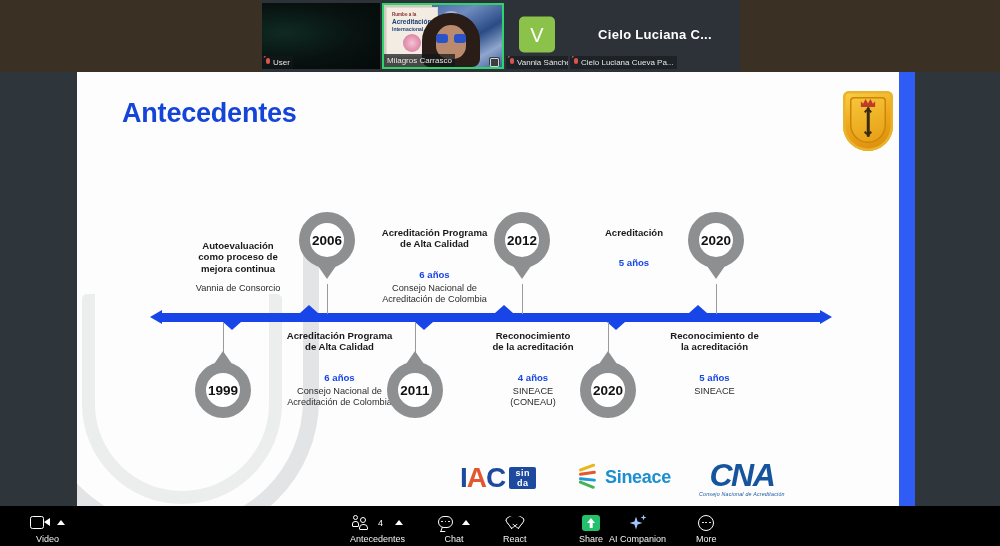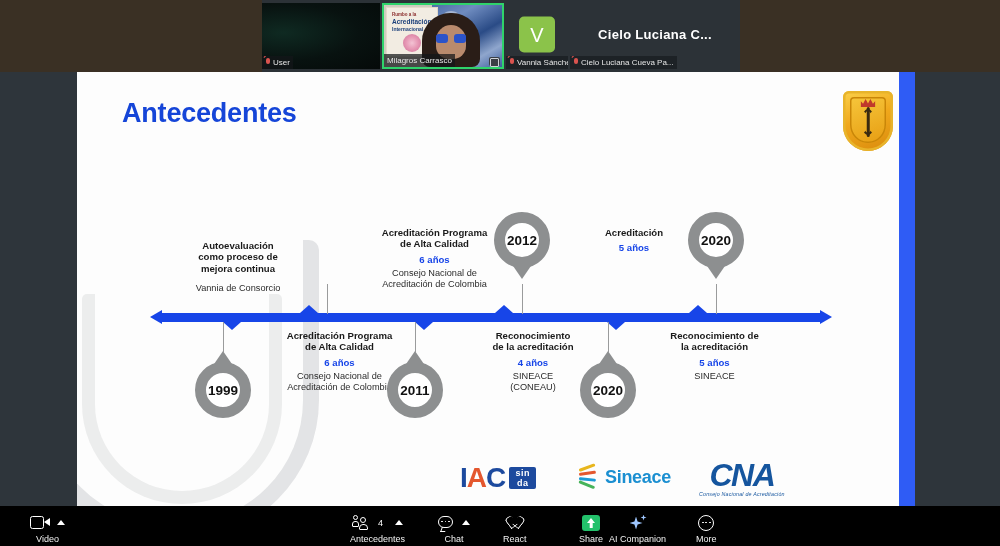"2006" div.pin { html: none -> <div> <div></div> <div></div> <div>2006</div> </div> }
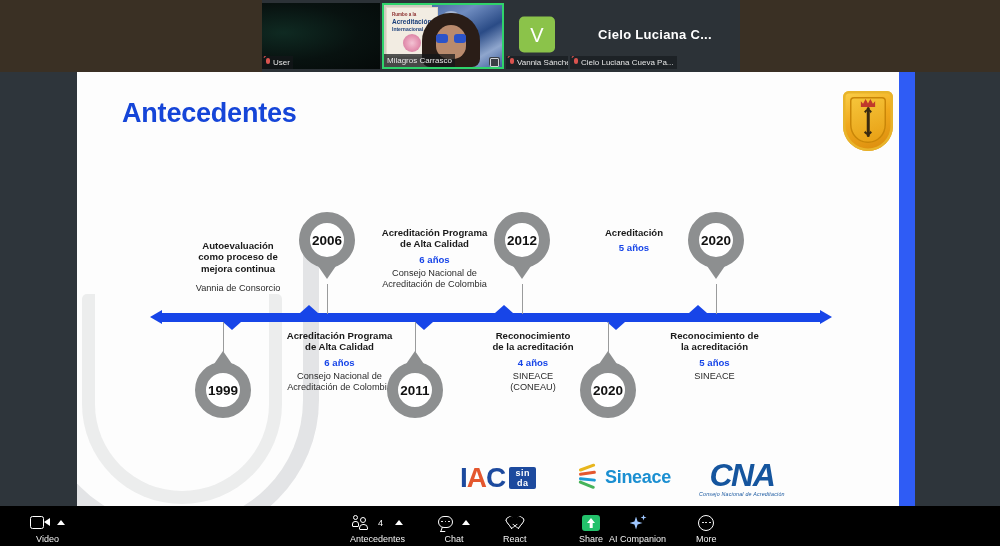"5 años" .ev .yrs { margin-top: 4px -> 19px }
